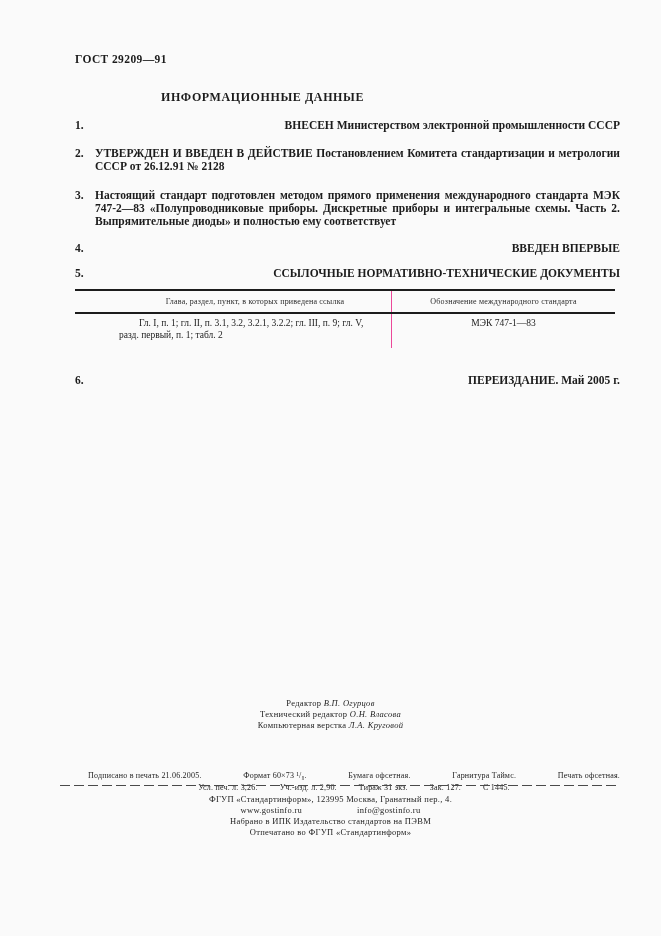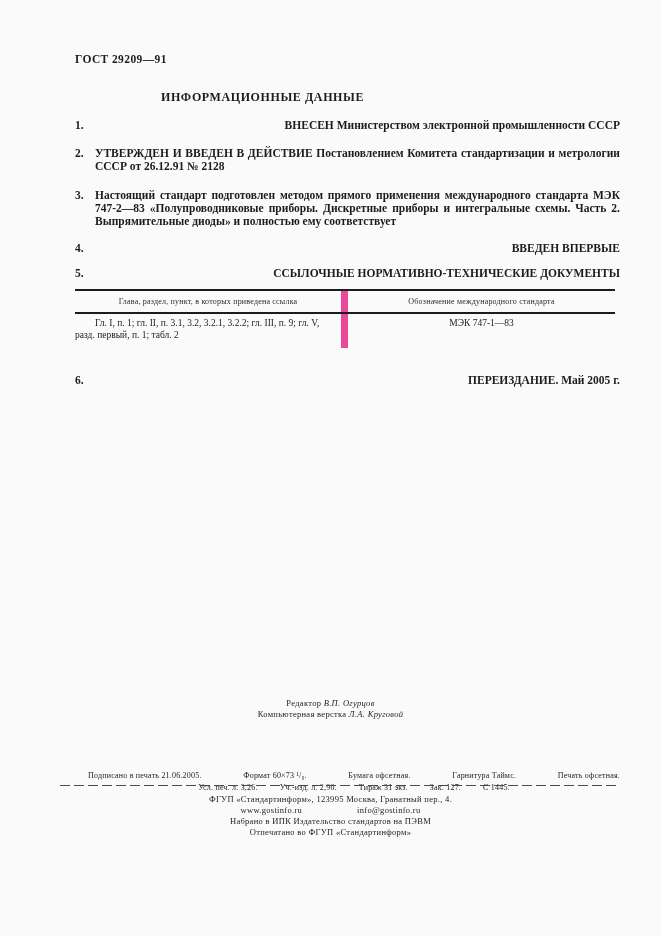"Глава, раздел, пункт, в которых" .c1 { border-right: 7px solid #ec4899 -> 1px solid #ec4899; margin-left: none -> 44px }
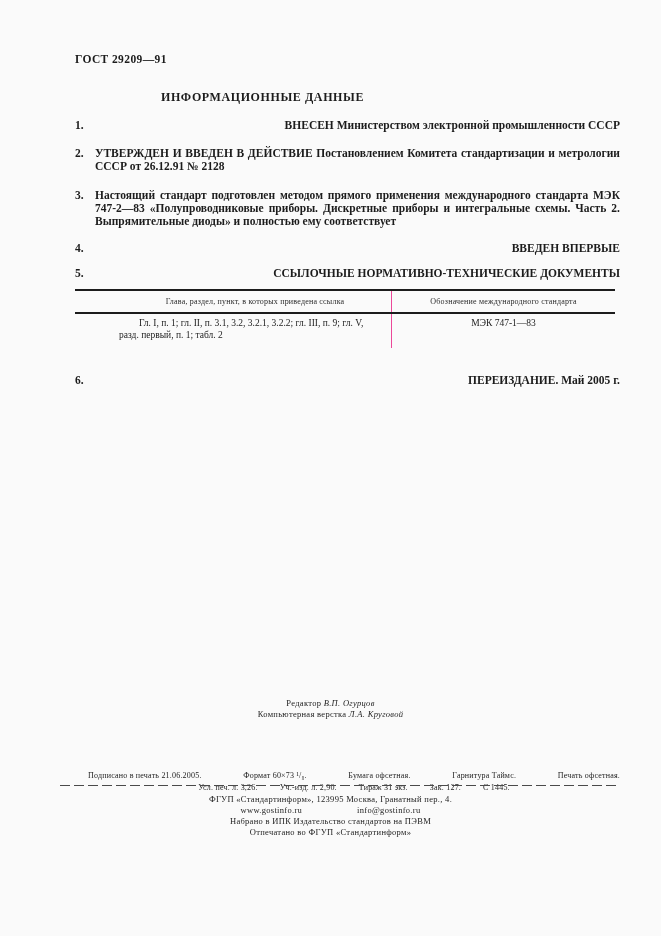"Технический редактор О.Н. Власова" div { html: none -> <div> <span>Технический редактор</span> <span>О.Н. Власова</span> </div> }
